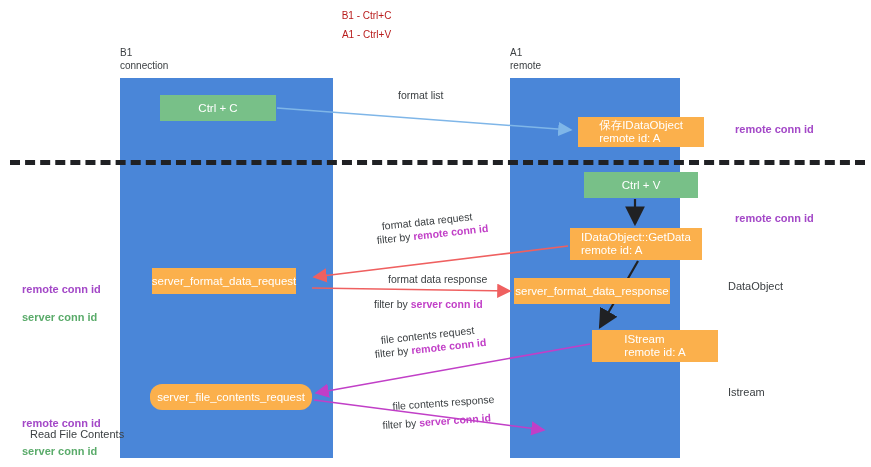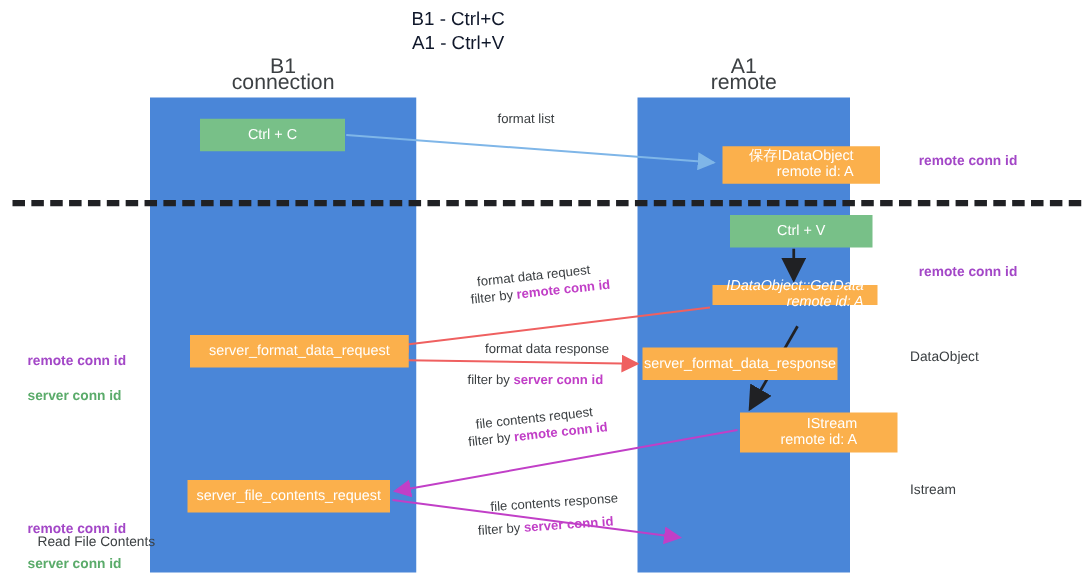"B1 - Ctrl+C" .title { color: #0f172a -> #b91c1c; font-size: 15px -> 10px }
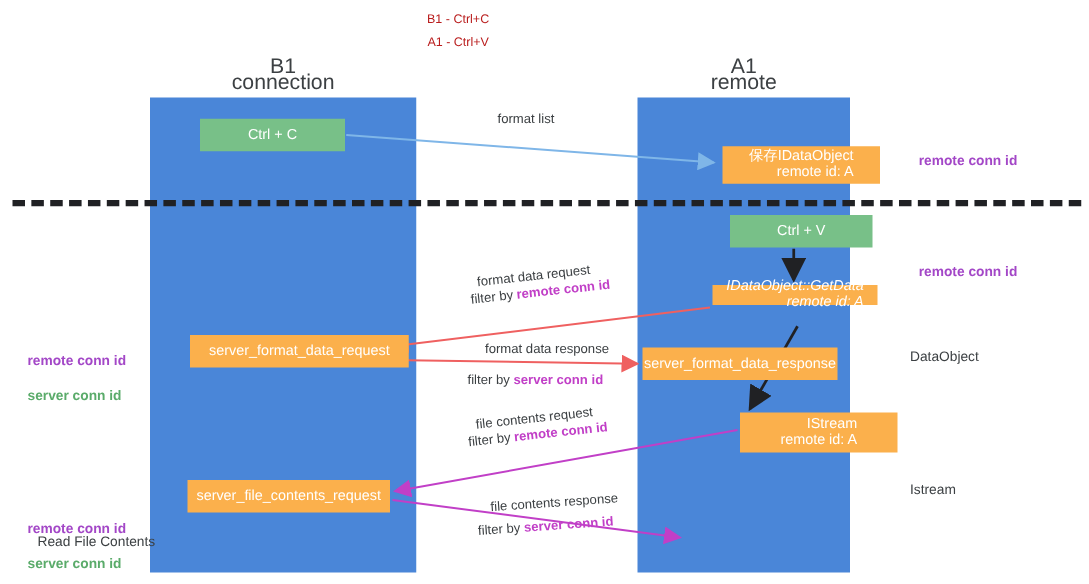"B1" .lane-head { font-size: 17px -> 10px; text-align: center -> none }
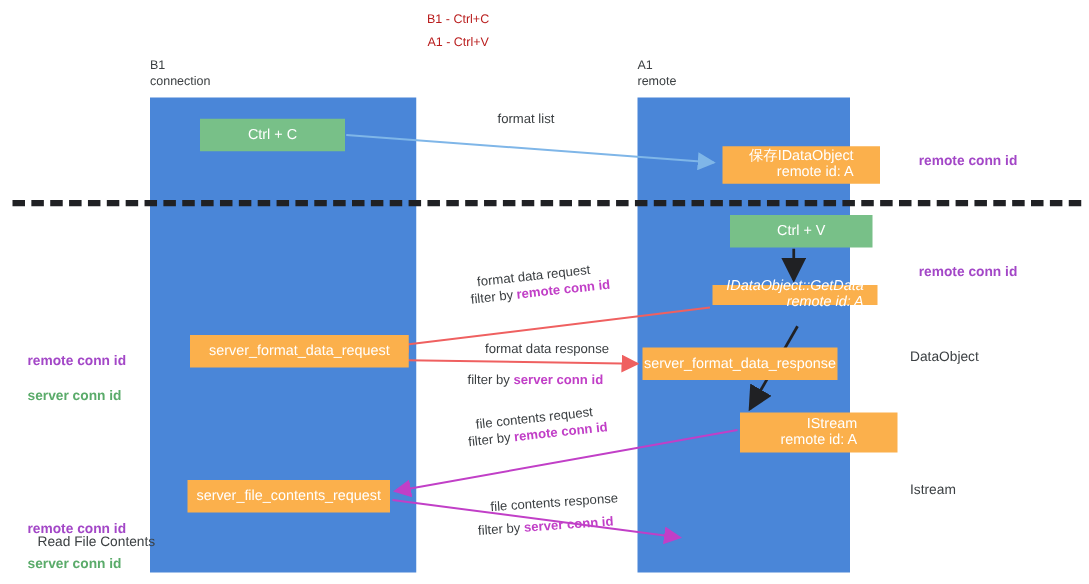"Ctrl + C" .node { text-align: right -> left }
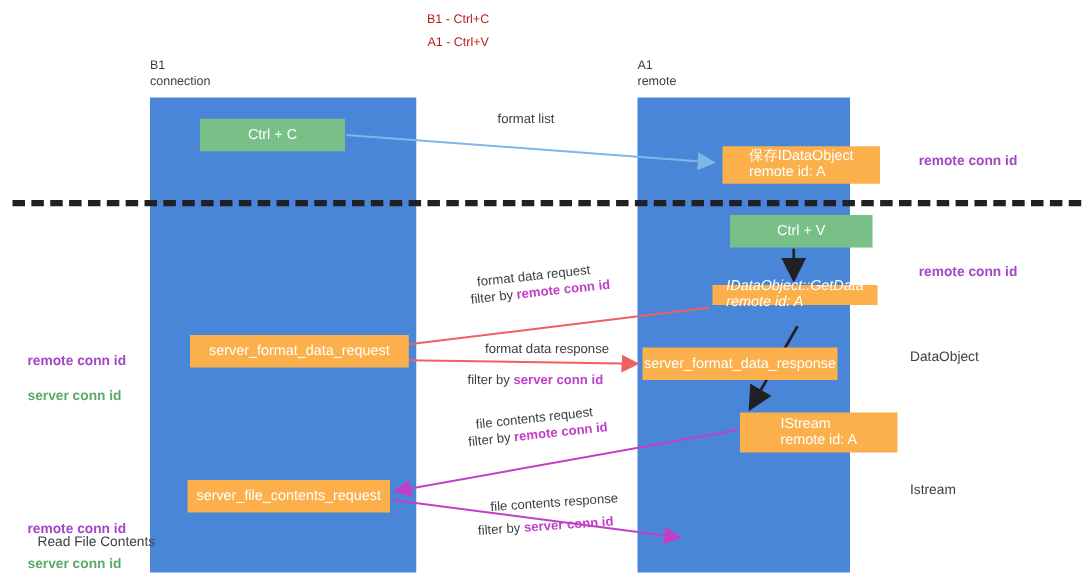"IDataObject::GetData" #n-getdata { font-style: italic -> none; height: 16px -> 32px }
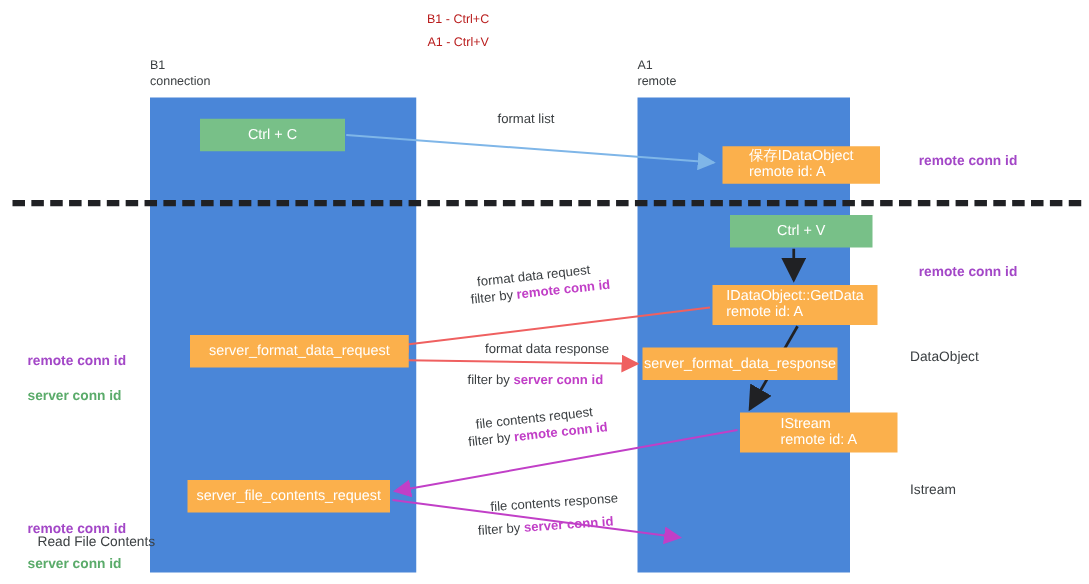"server_format_data_request" #n-fmt-req { width: 175px -> 144px }
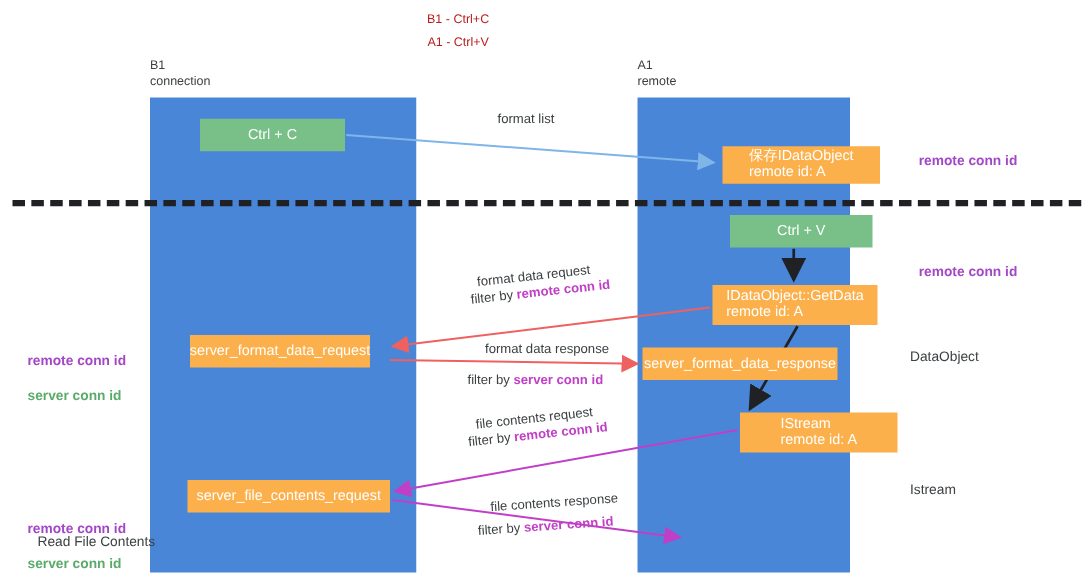"server_file_contents_request" #n-file-req { border-radius: none -> 12px }
